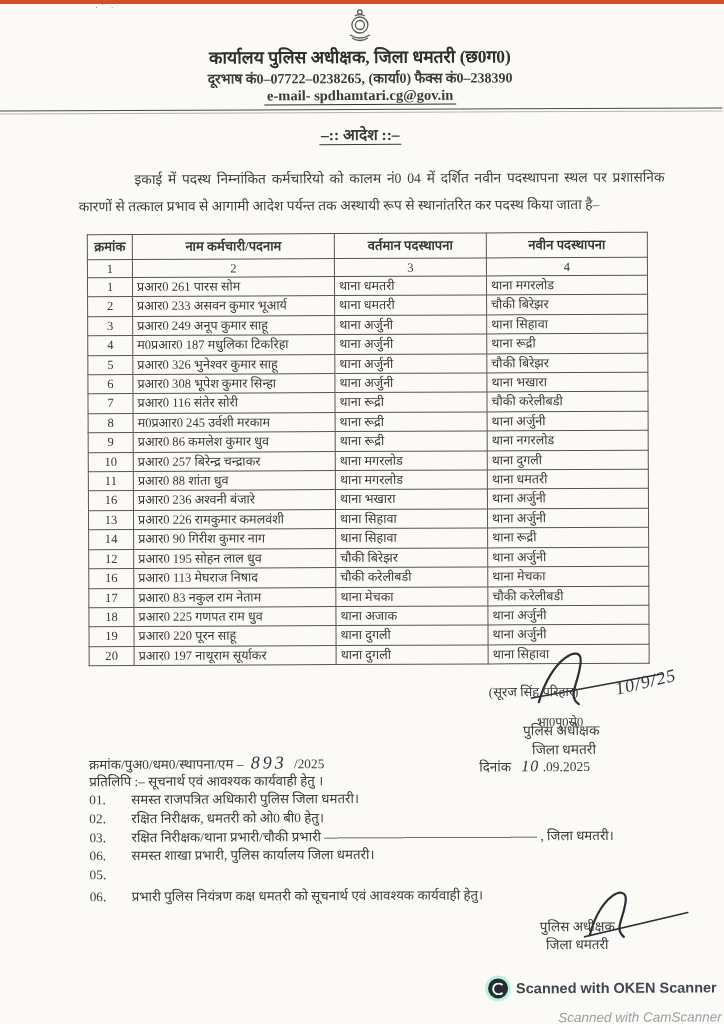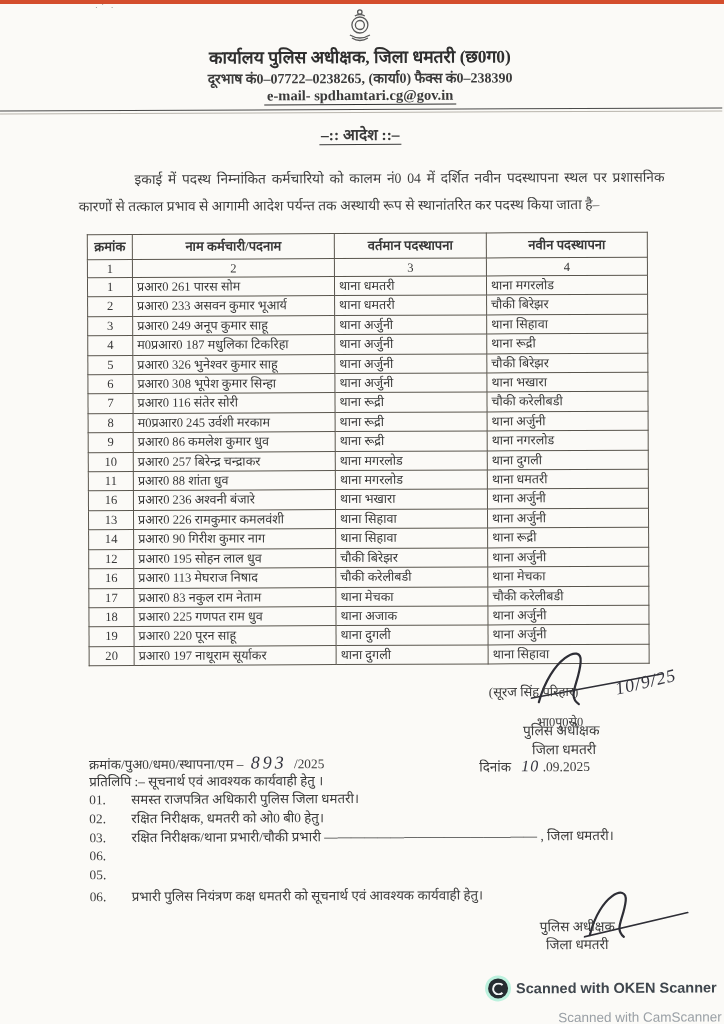"समस्त शाखा प्रभारी, पुलिस कार्यालय" span { html: none -> <span>समस्त शाखा प्रभारी, पुलिस कार्यालय जिला धमतरी।</span> }
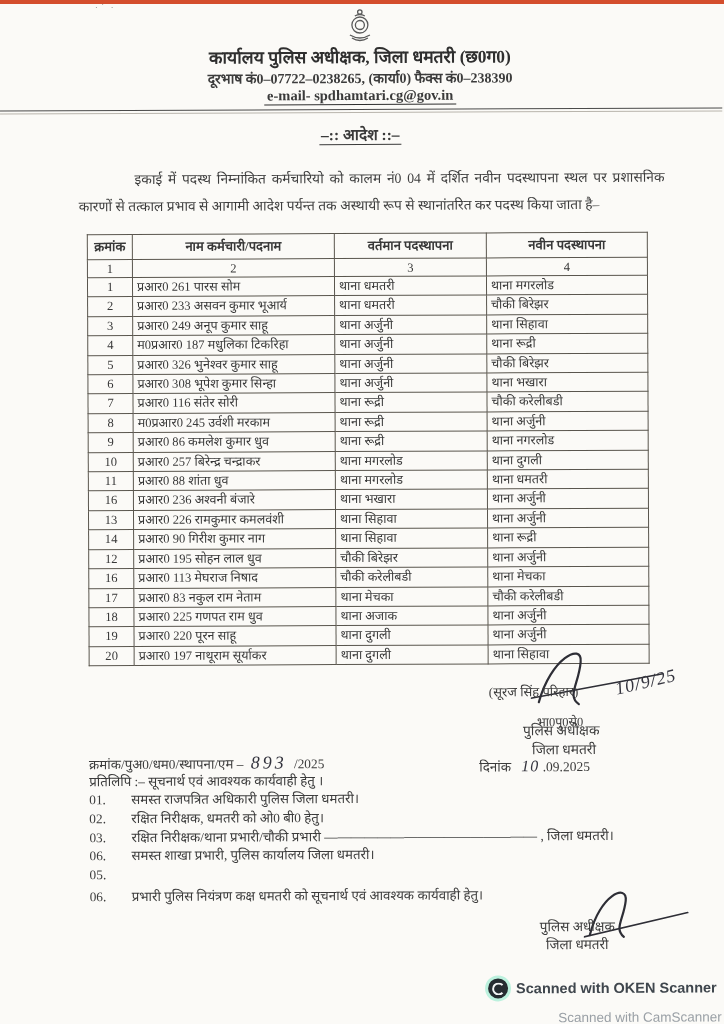"Scanned with CamScanner" .cam-partial { font-style: none -> italic }
